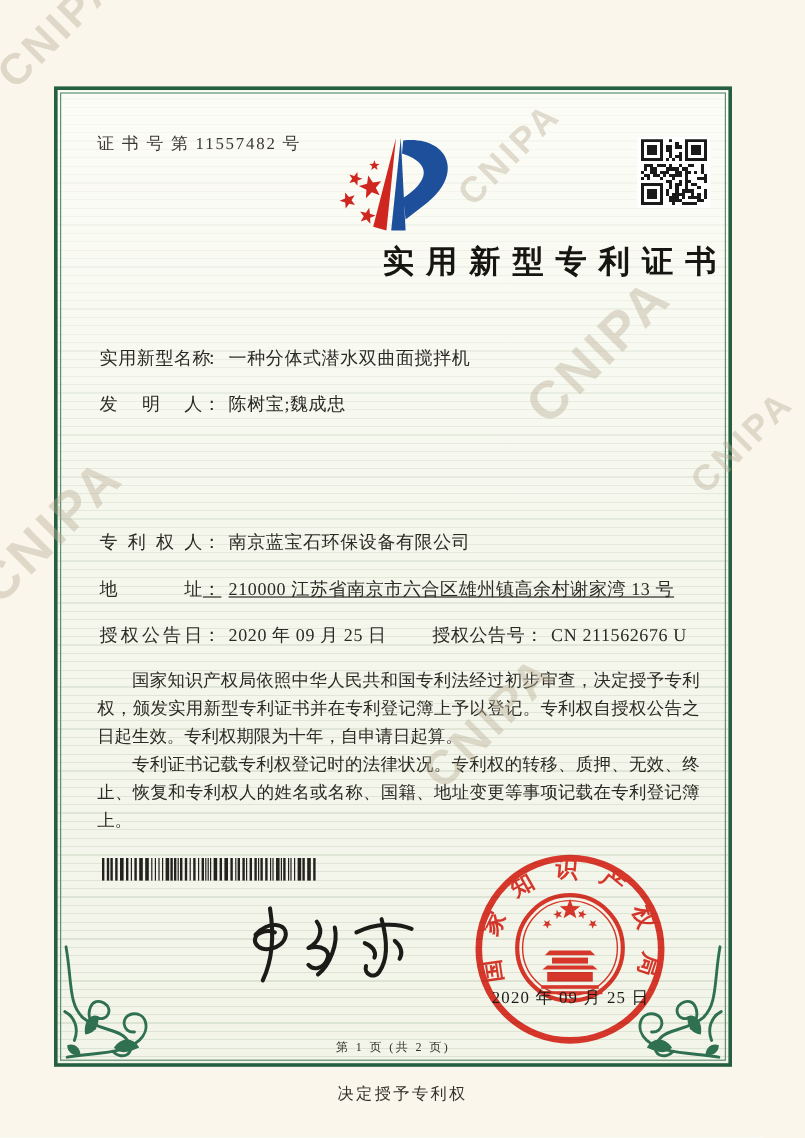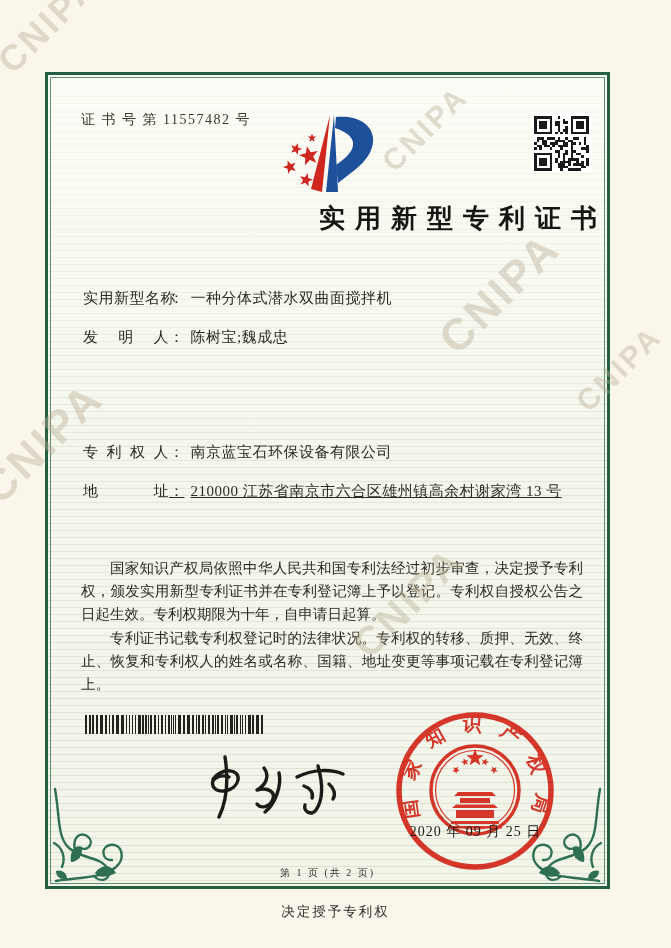"授权公告日： 2020 年 09 月" div.row { html: none -> <div> <span>授权公告日</span><span>：</span><span>2020 年 09 月 25 日</span><span>授权公告号</span><span>：</span><span>CN 211562676 U</span> </div> }
